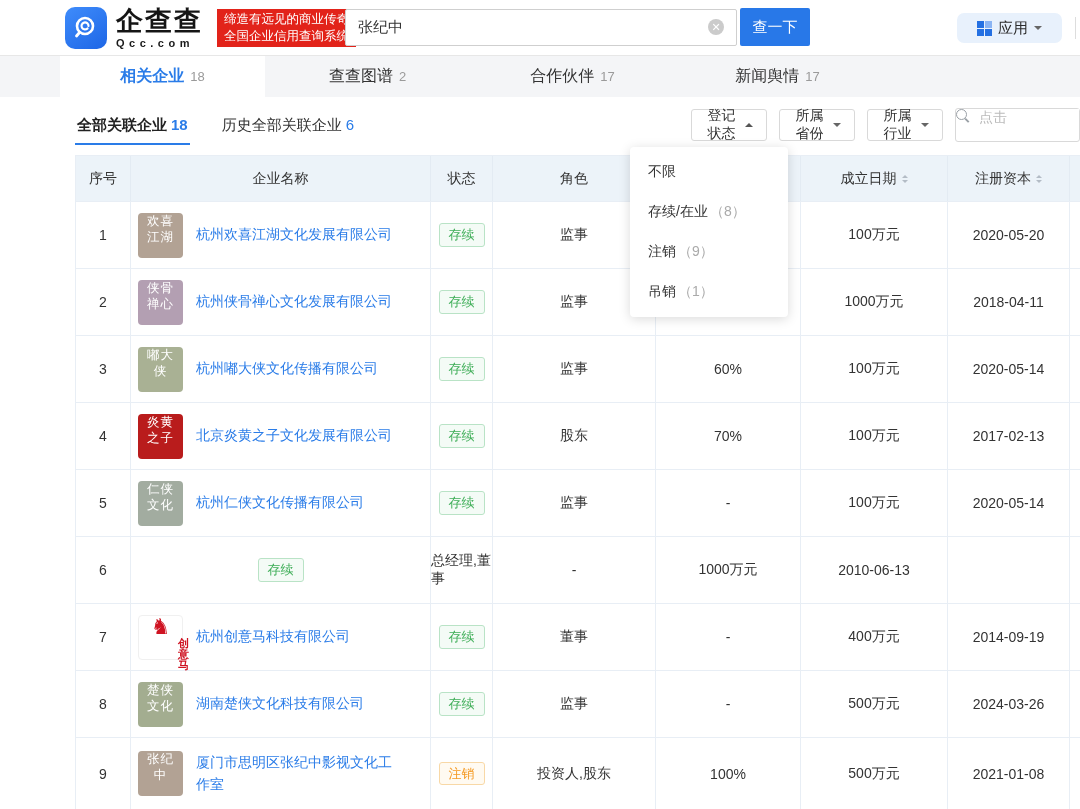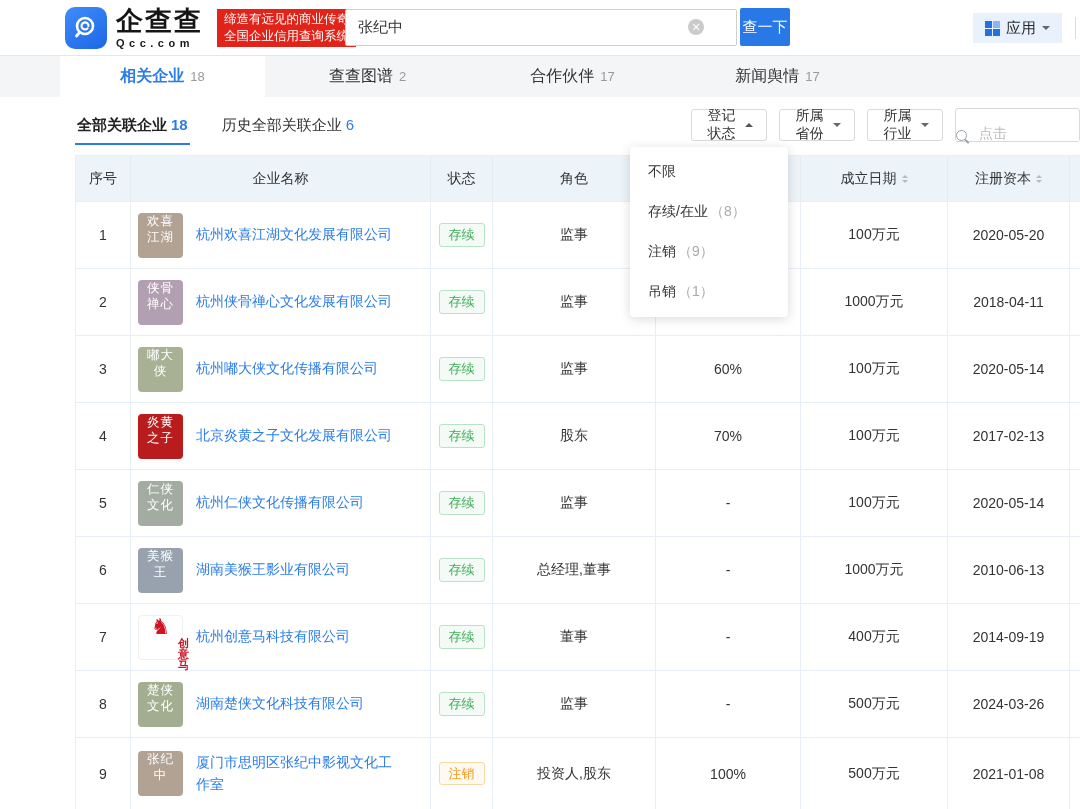"查一下" .go-btn { width: 50px -> 70px }
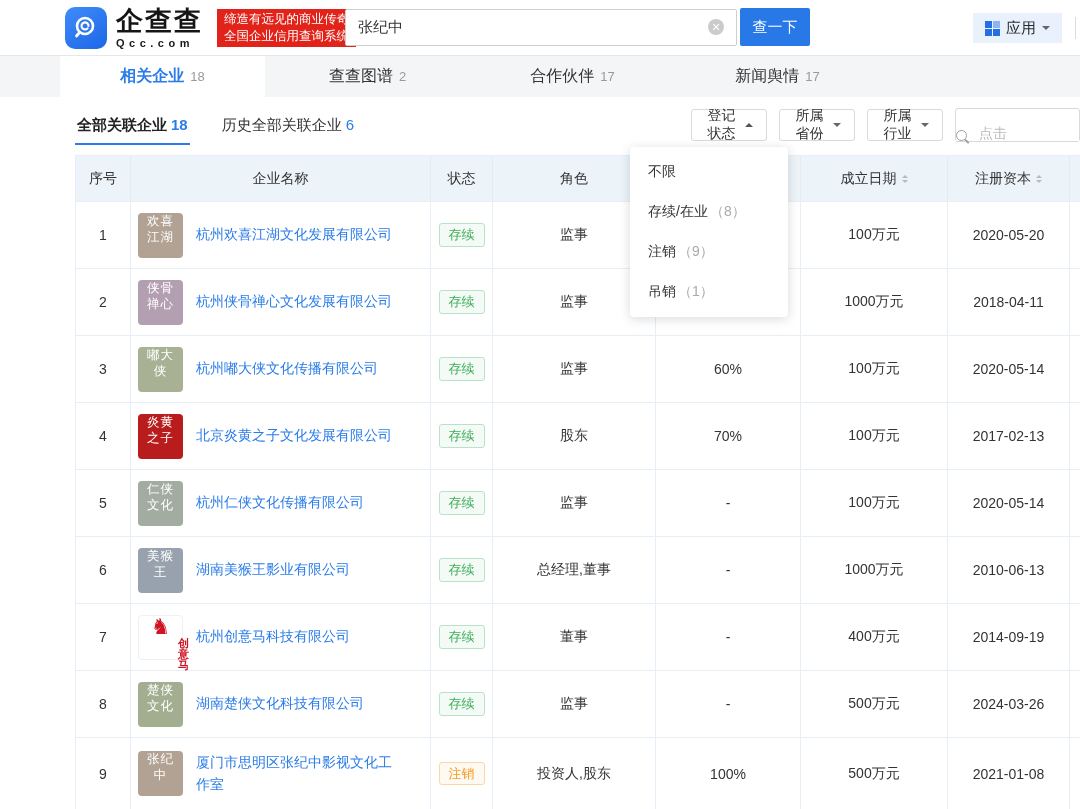"应用" .apps { border-radius: 0 -> 7px; padding: 0 12px -> 0 20px }
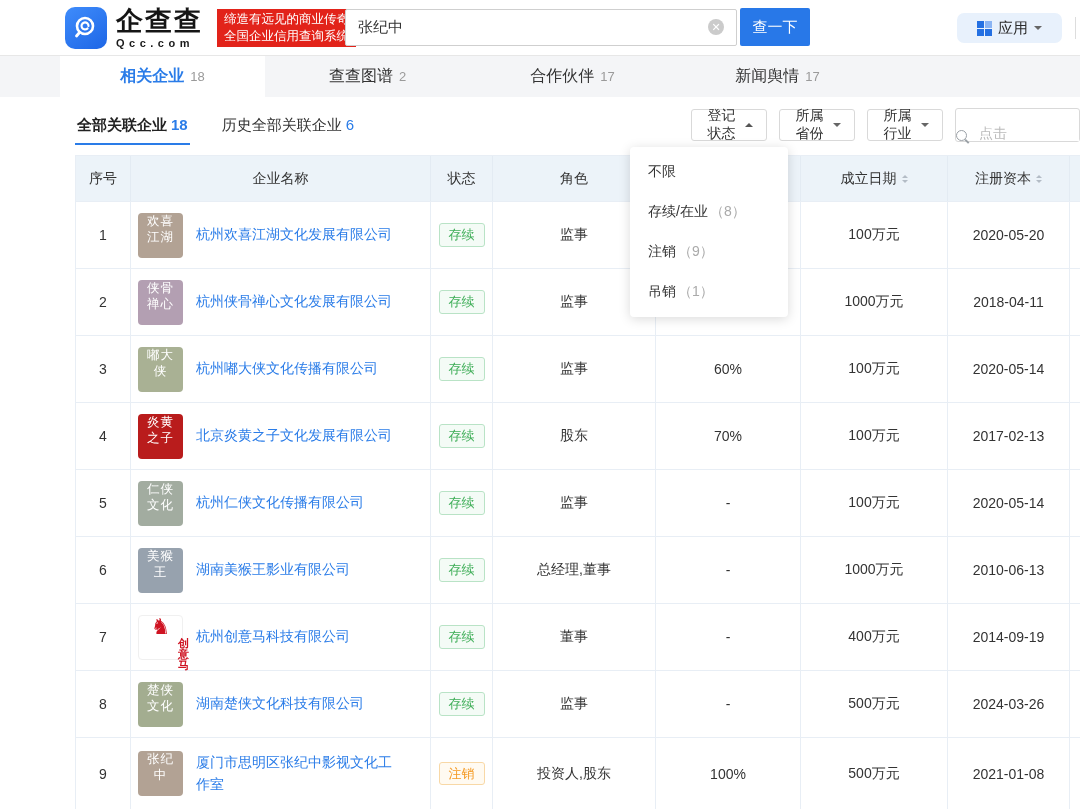"点击" .kw-box { align-items: flex-end -> flex-start }
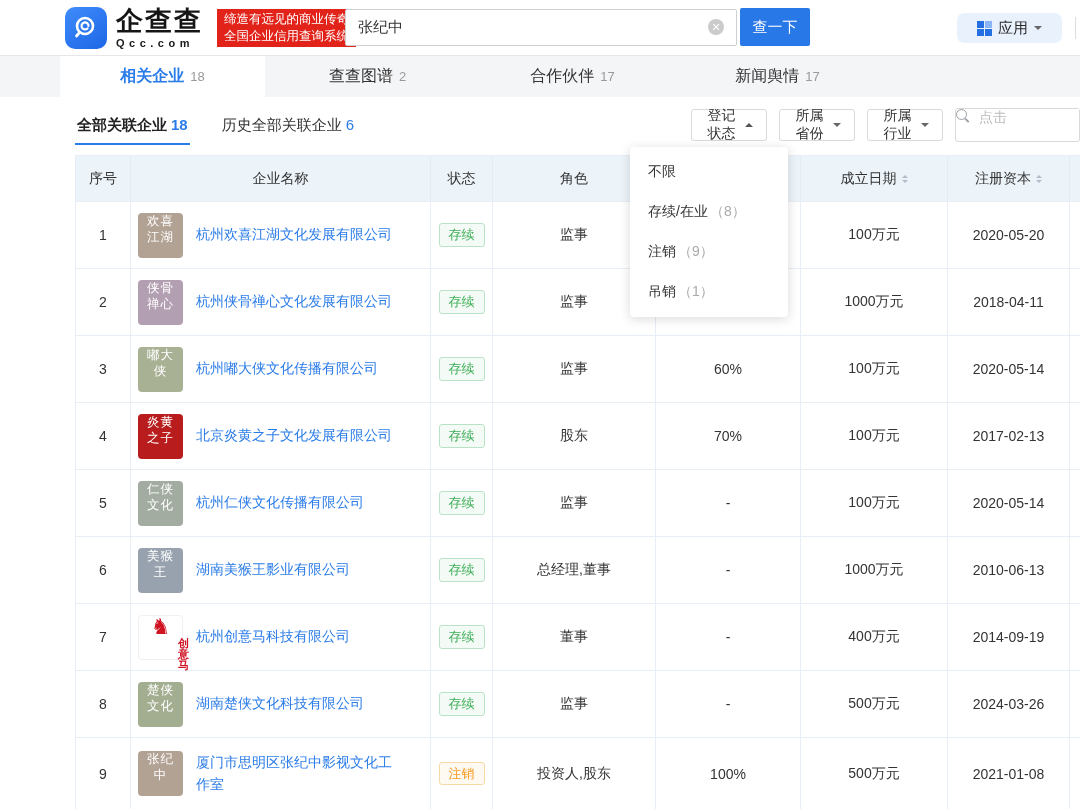"美猴" div.cell { html: <div> <div> <div>美猴</div> <div>王</div> </div> <span>湖南美猴王影业有限公司</span> </div> -> none }
